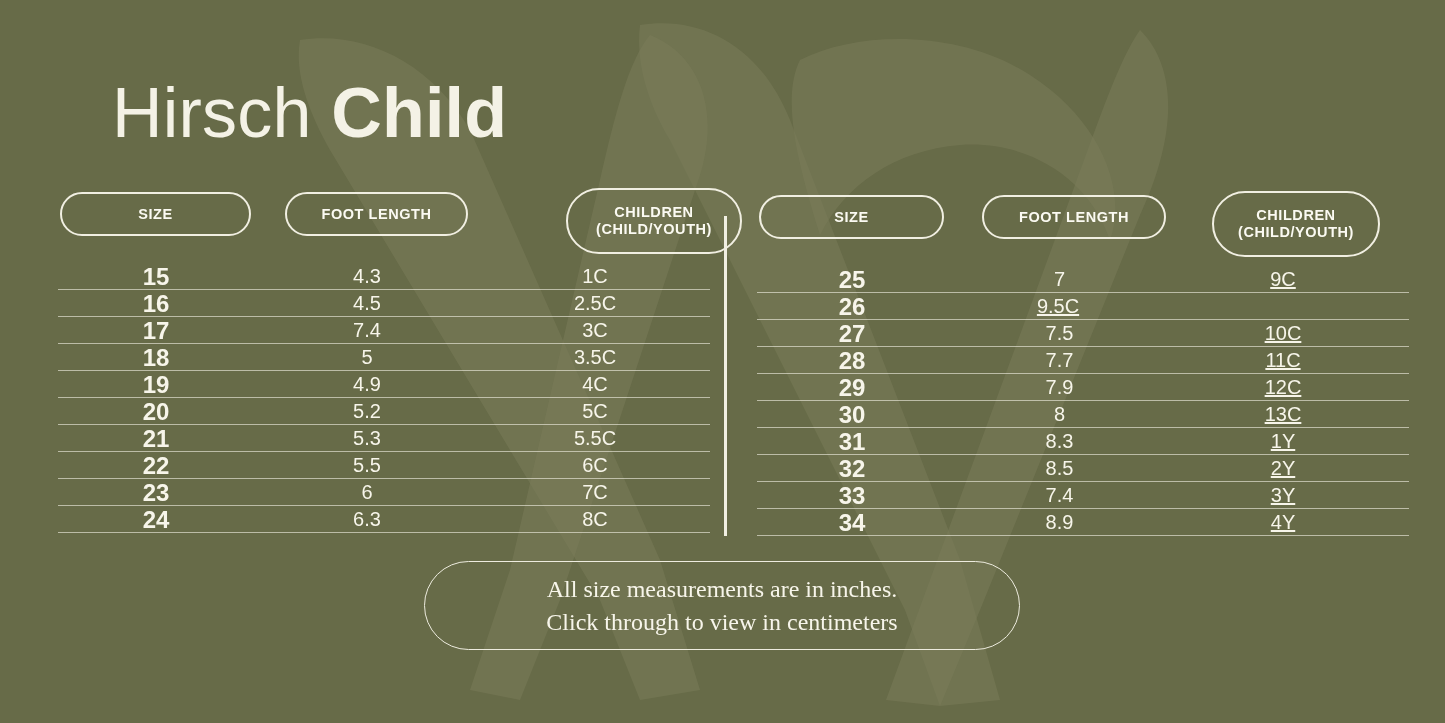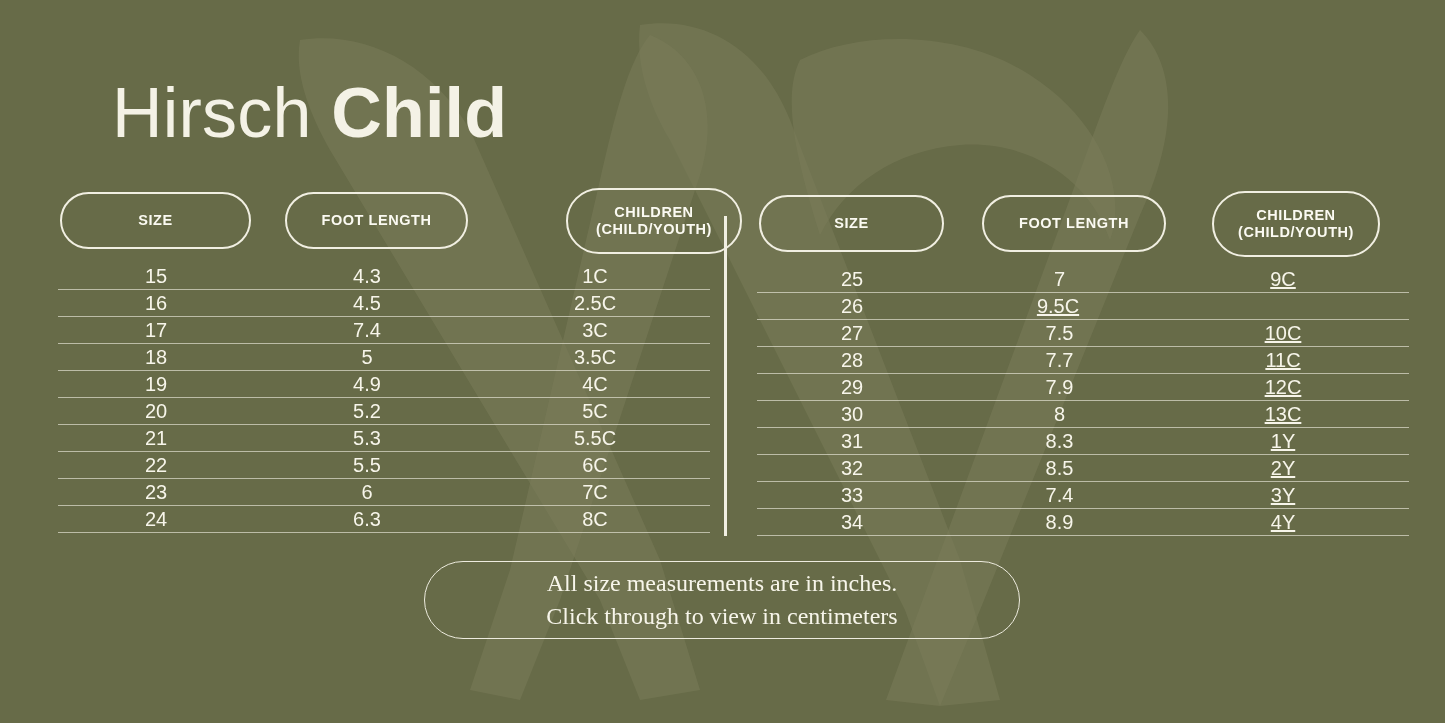"SIZE" .pill.one-line { height: 57px -> 44px }
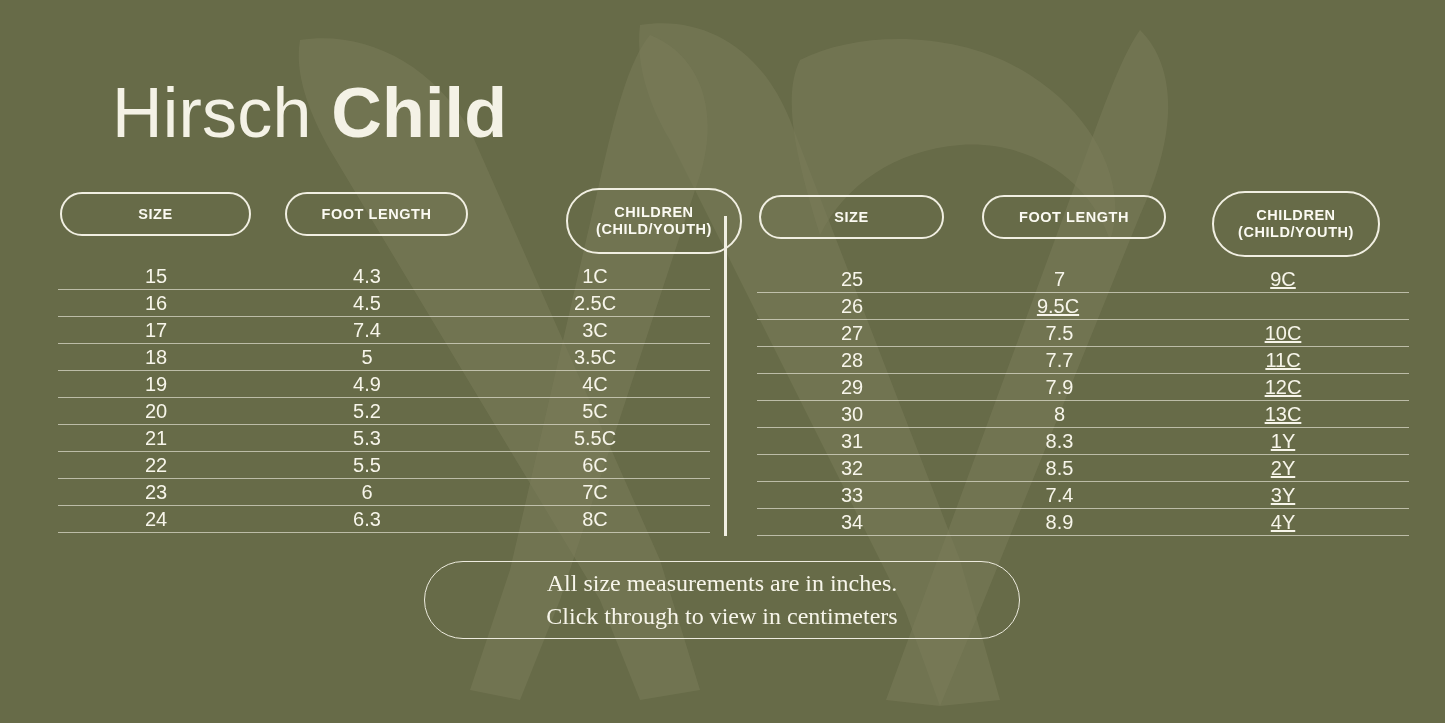"15" .cell.size { font-size: 20px -> 24px; font-weight: 400 -> 700 }
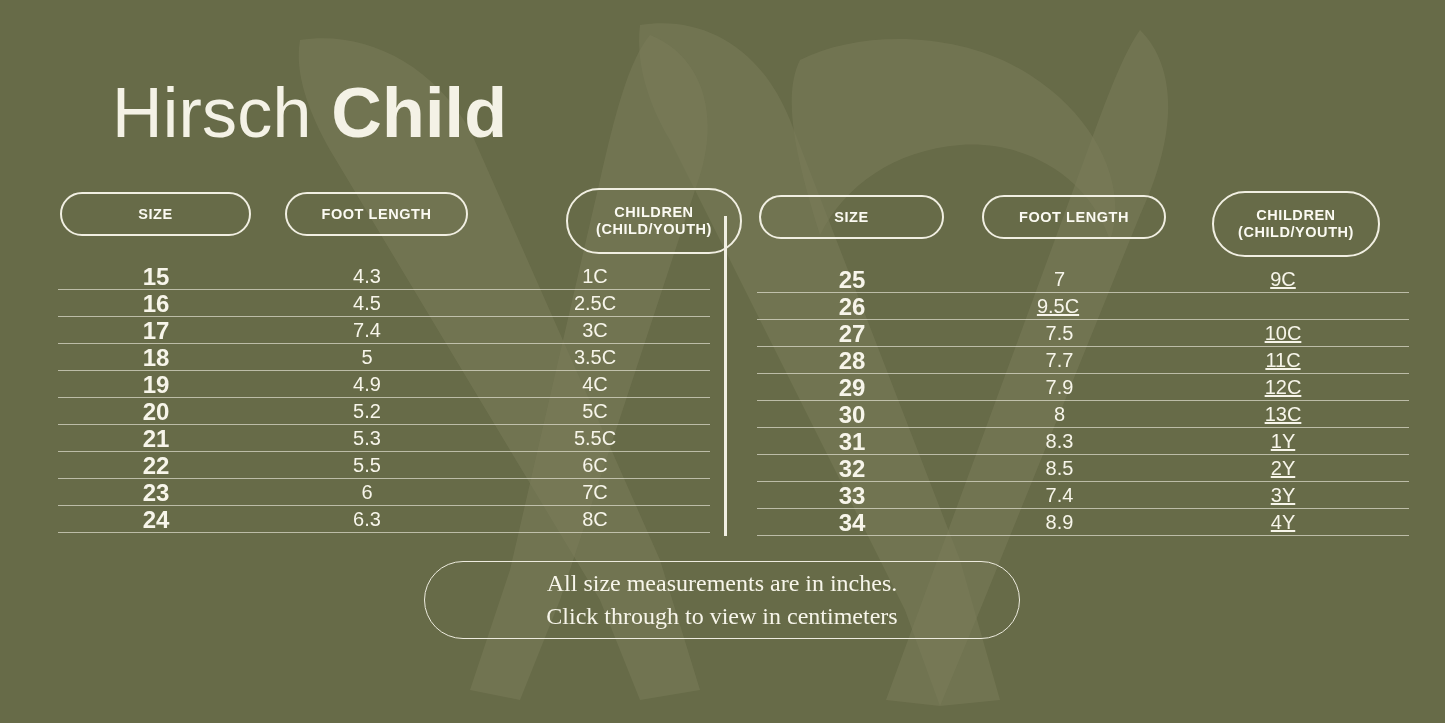"All size measurements are in" .note { height: 78px -> 89px }
